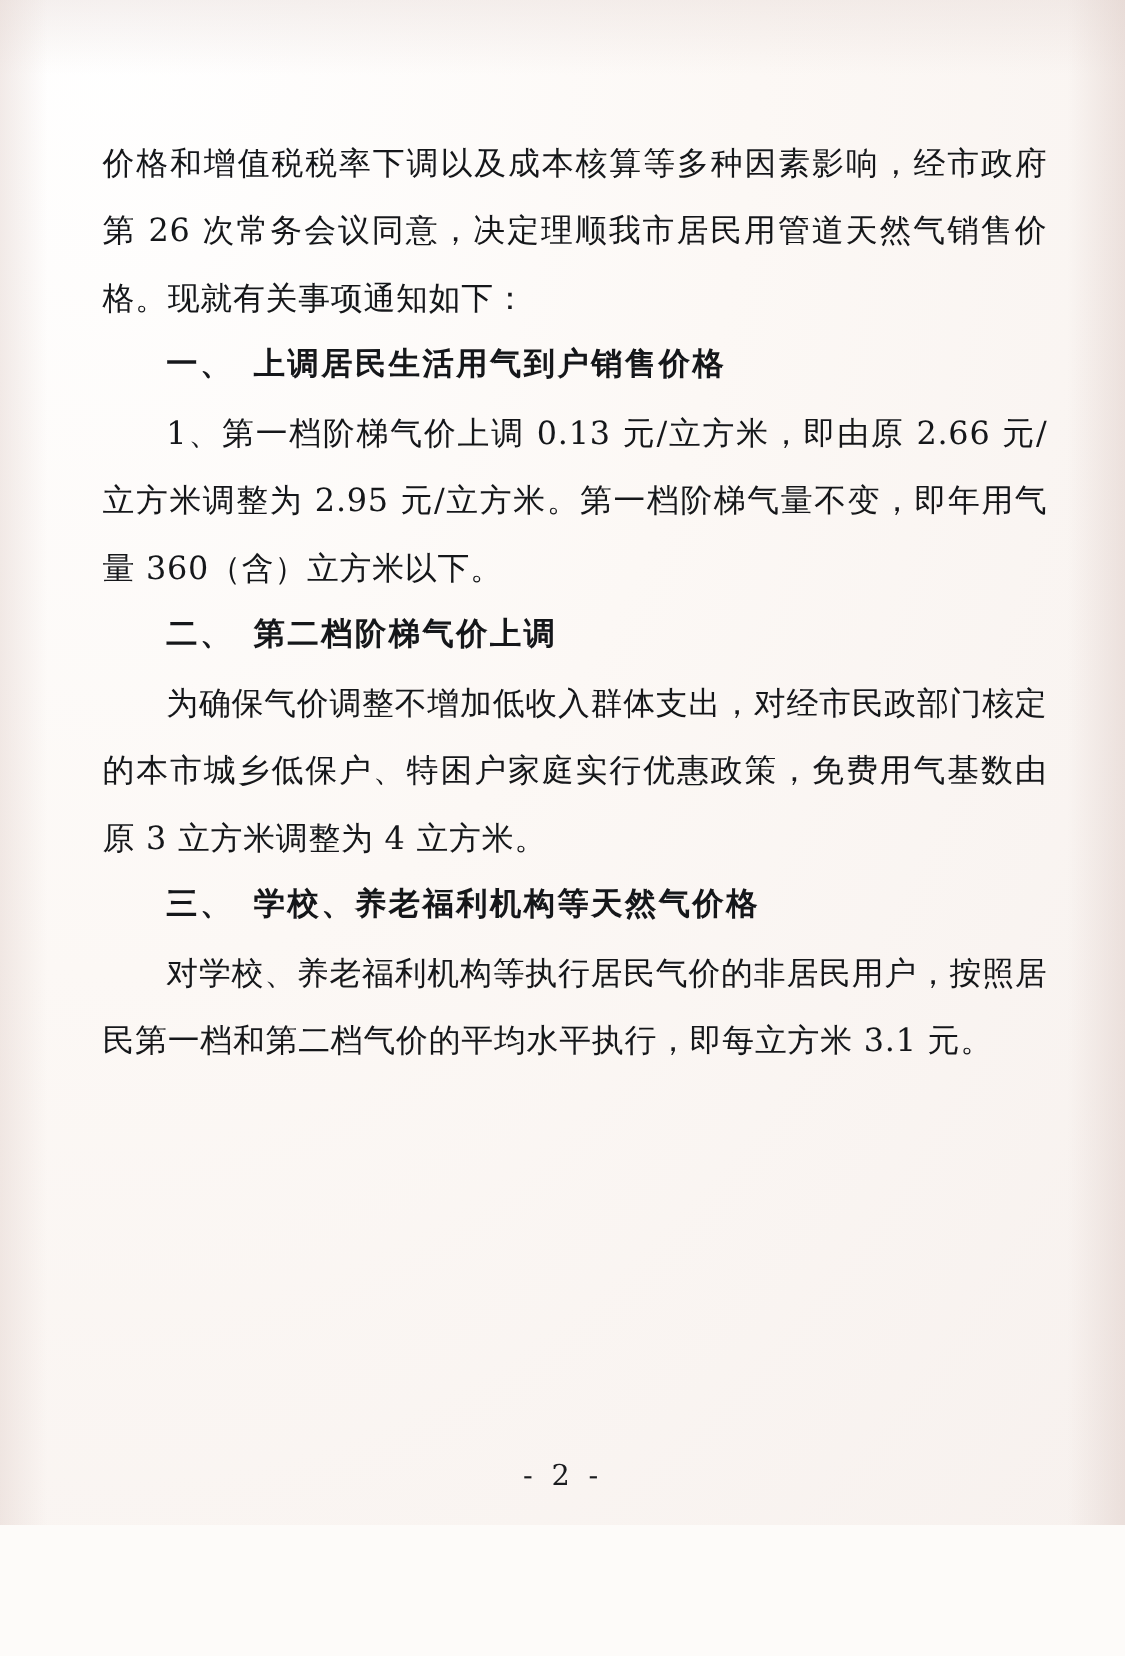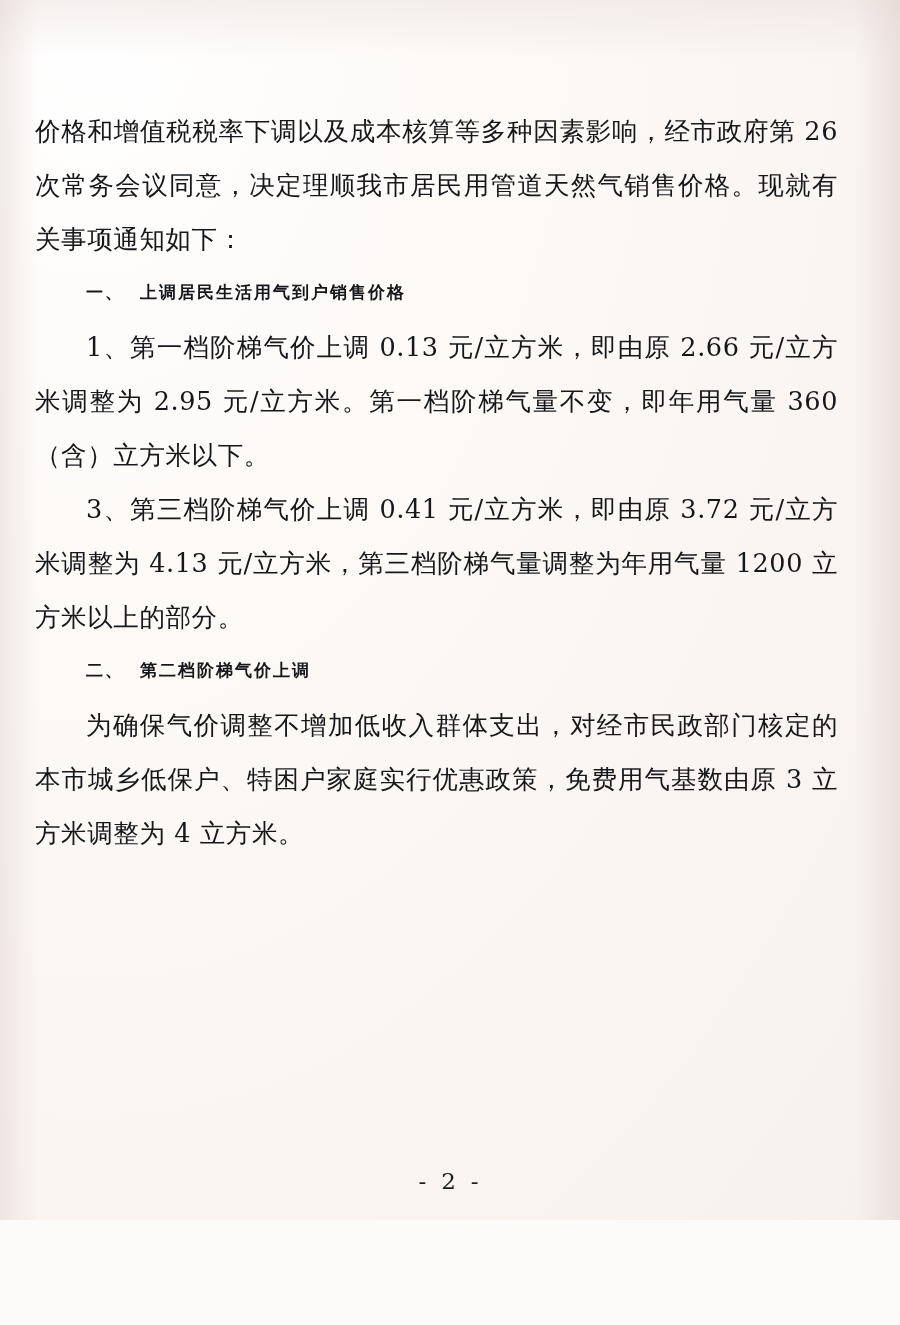"价格和增值税税率下调以及成本核算等多种因素影响，经市政府第 26" .page { padding: 104px 62px 0 35px -> 104px 62px 0 82px }
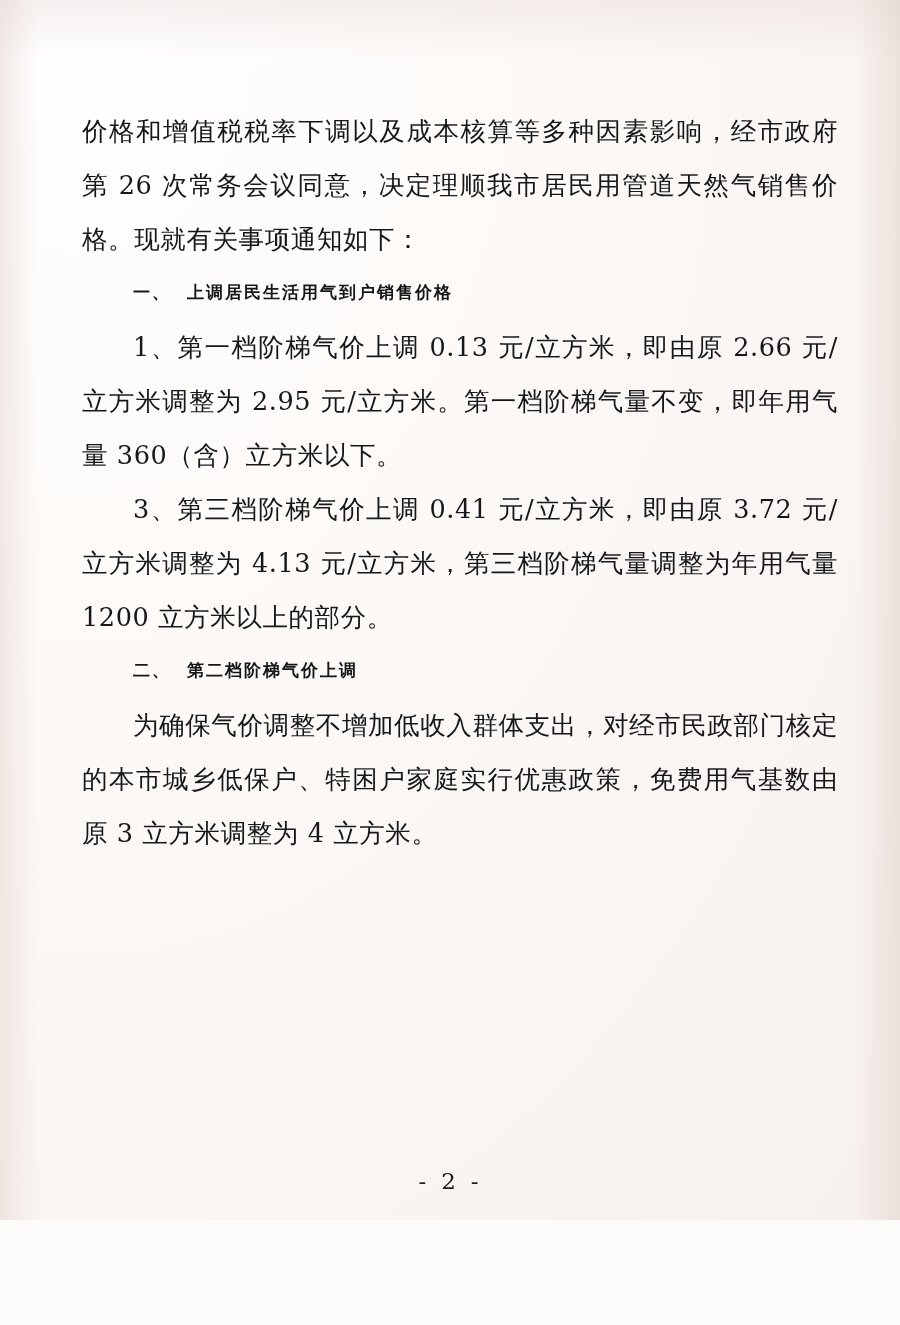"一、 上调居民生活用气到户销售价格" .heading { font-family: Liberation Sans, sans-serif -> Liberation Mono, monospace; font-size: 17px -> 25px }
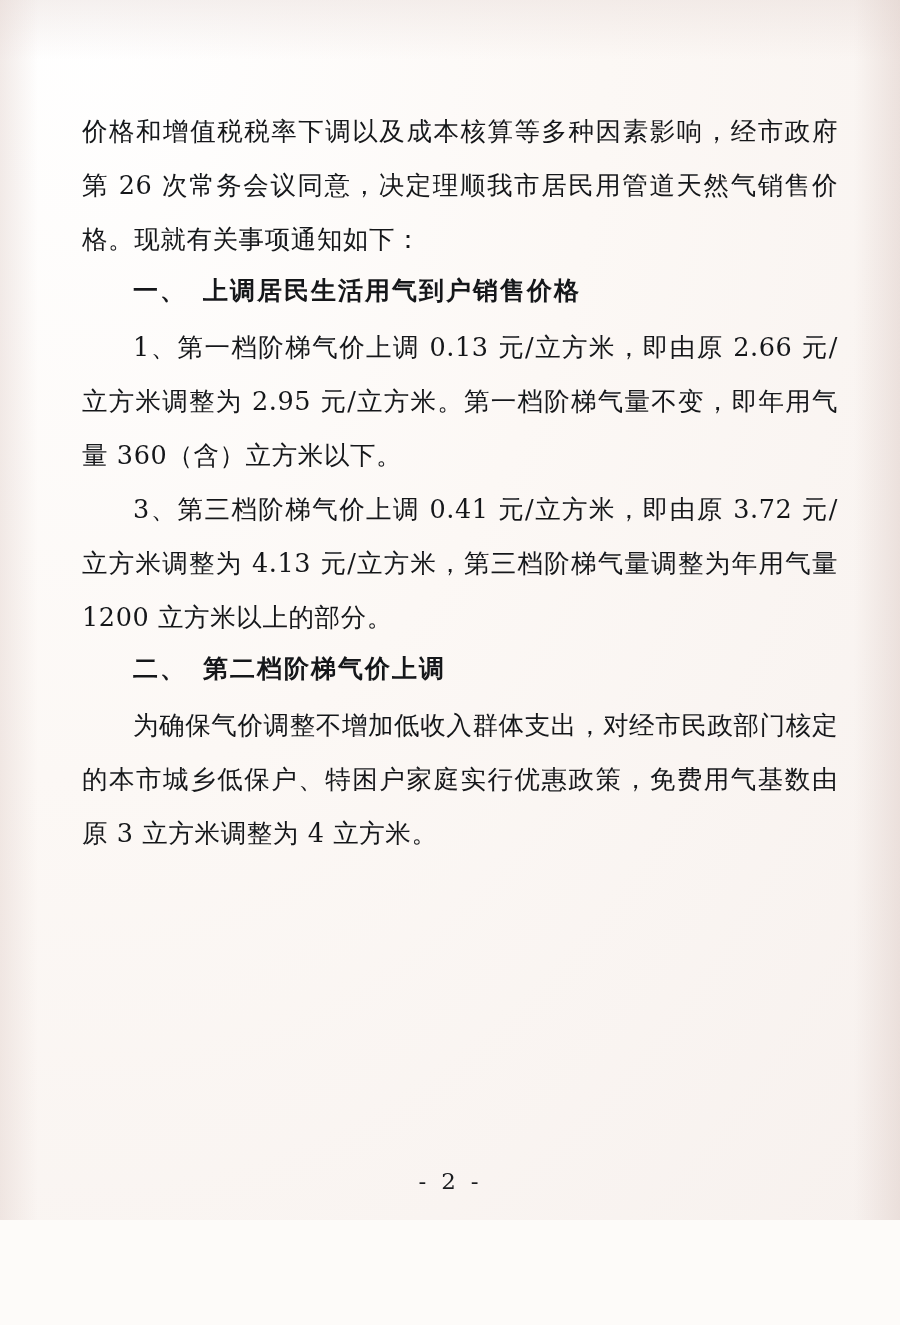"3、第三档阶梯气价上调 0.41 元/立方米，即由原 3.72 元/立方米调整为" p.para-indent { html: <p>3、第三档阶梯气价上调 0.41 元/立方米，即由原 3.72 元/立方米调整为 4.13 元/立方米，第三档阶梯气量调整为年用气量 1200 立方米以上的部分。</p> -> none }
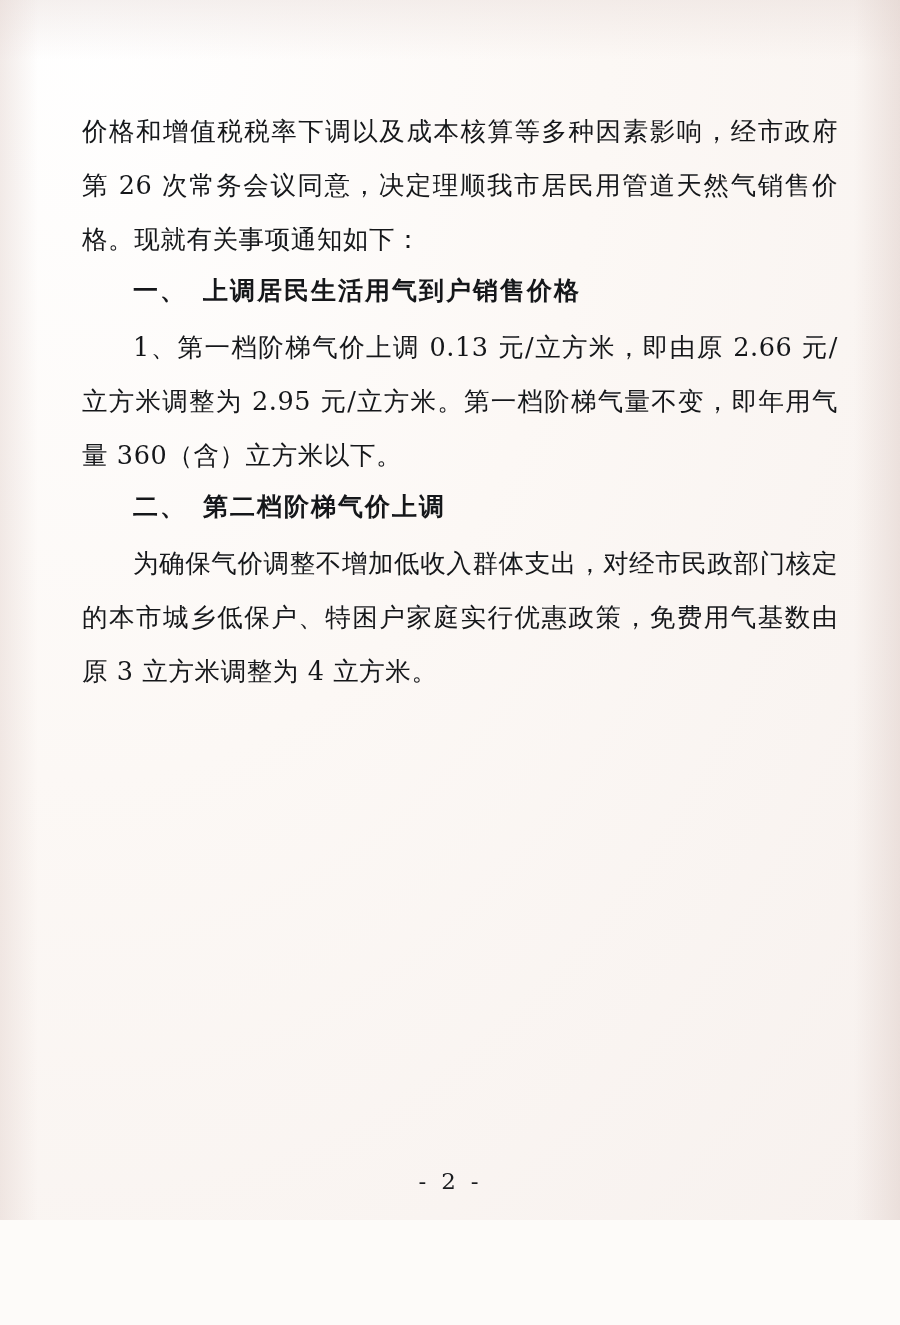"三、 学校、养老福利机构等天然气价格" p.heading { html: none -> <p> <span>三、</span><span></span><span>学校、养老福利机构等天然气价格</span> </p> }
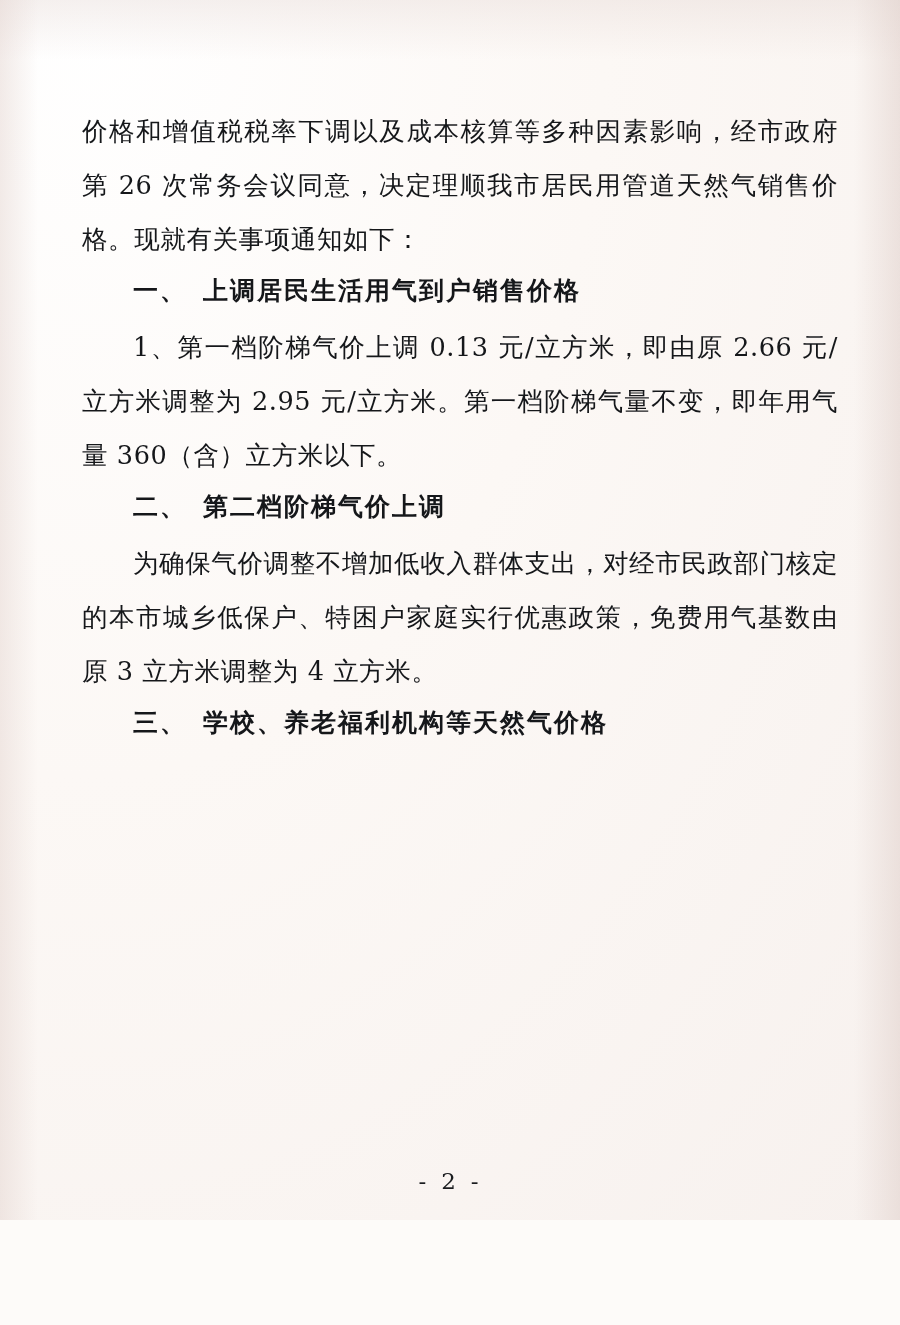"对学校、养老福利机构等执行居民气价的非居民用户，按照居民第一档和第二档气价的平均" p.para-indent { html: none -> <p>对学校、养老福利机构等执行居民气价的非居民用户，按照居民第一档和第二档气价的平均水平执行，即每立方米 3.1 元。</p> }
